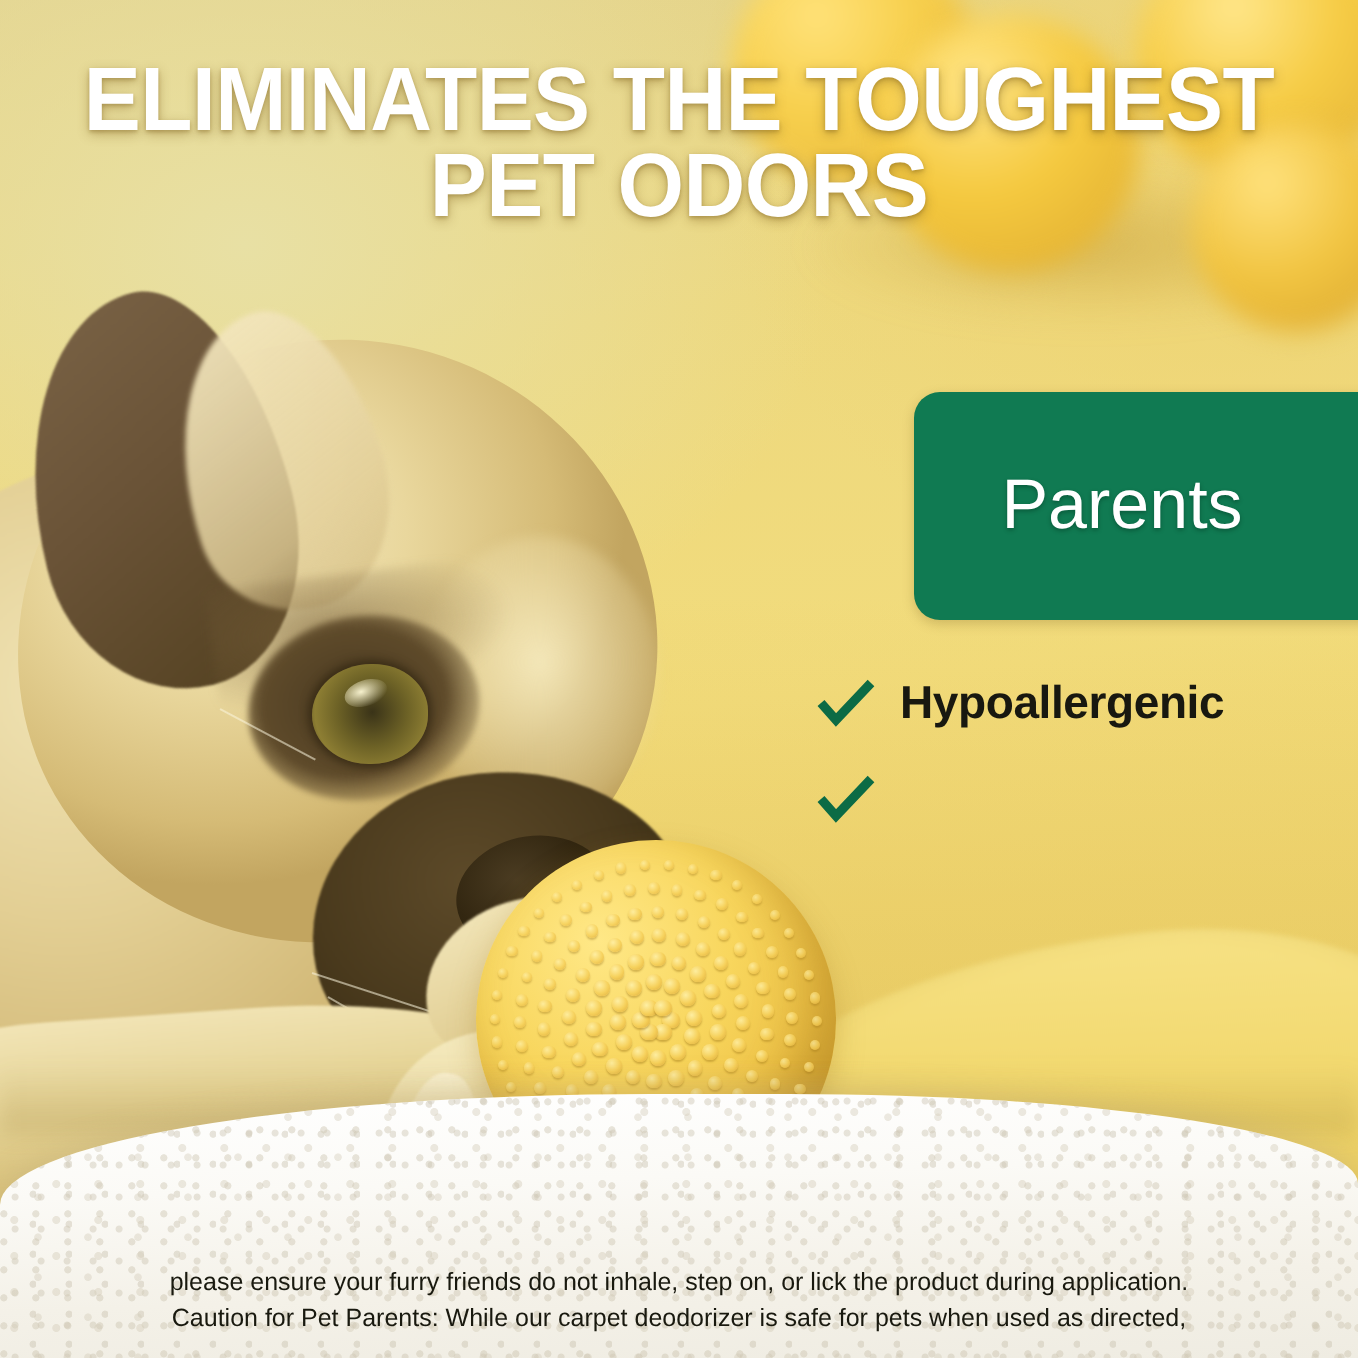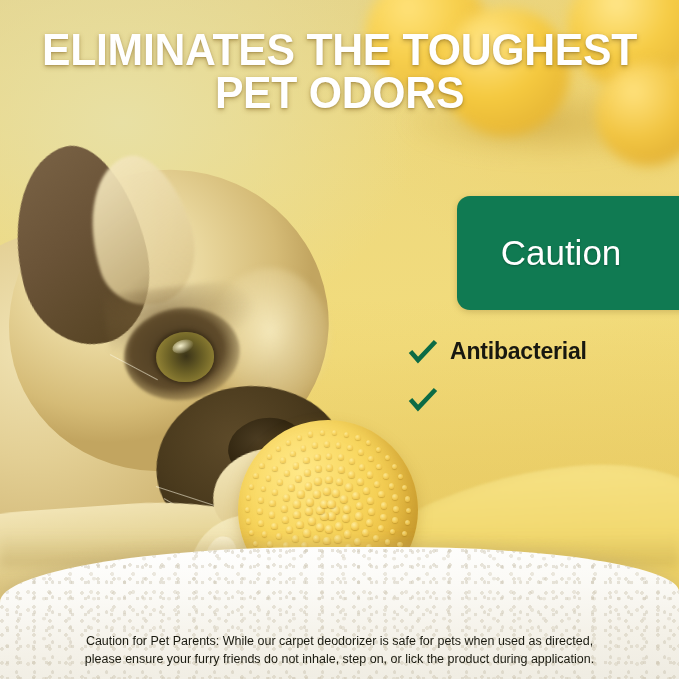"Caution" span { text: Caution -> Parents }
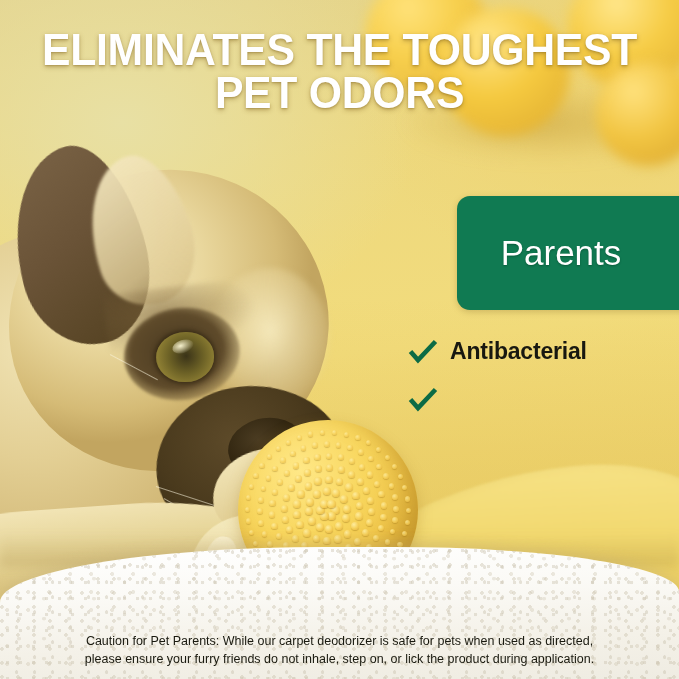"Antibacterial" div.feature-label { text: Antibacterial -> Hypoallergenic }
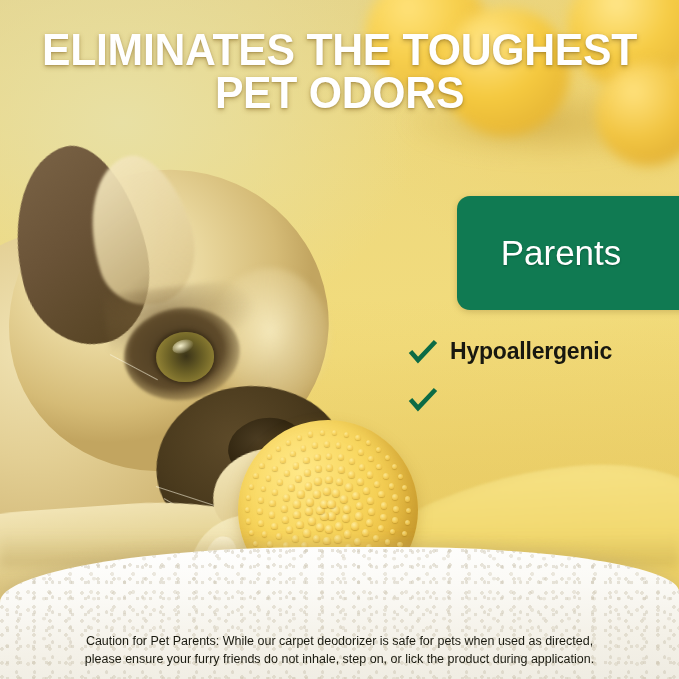"Caution for Pet Parents: While" span { order: before "please ensure your furry friends" -> after "please ensure your furry friends" }
